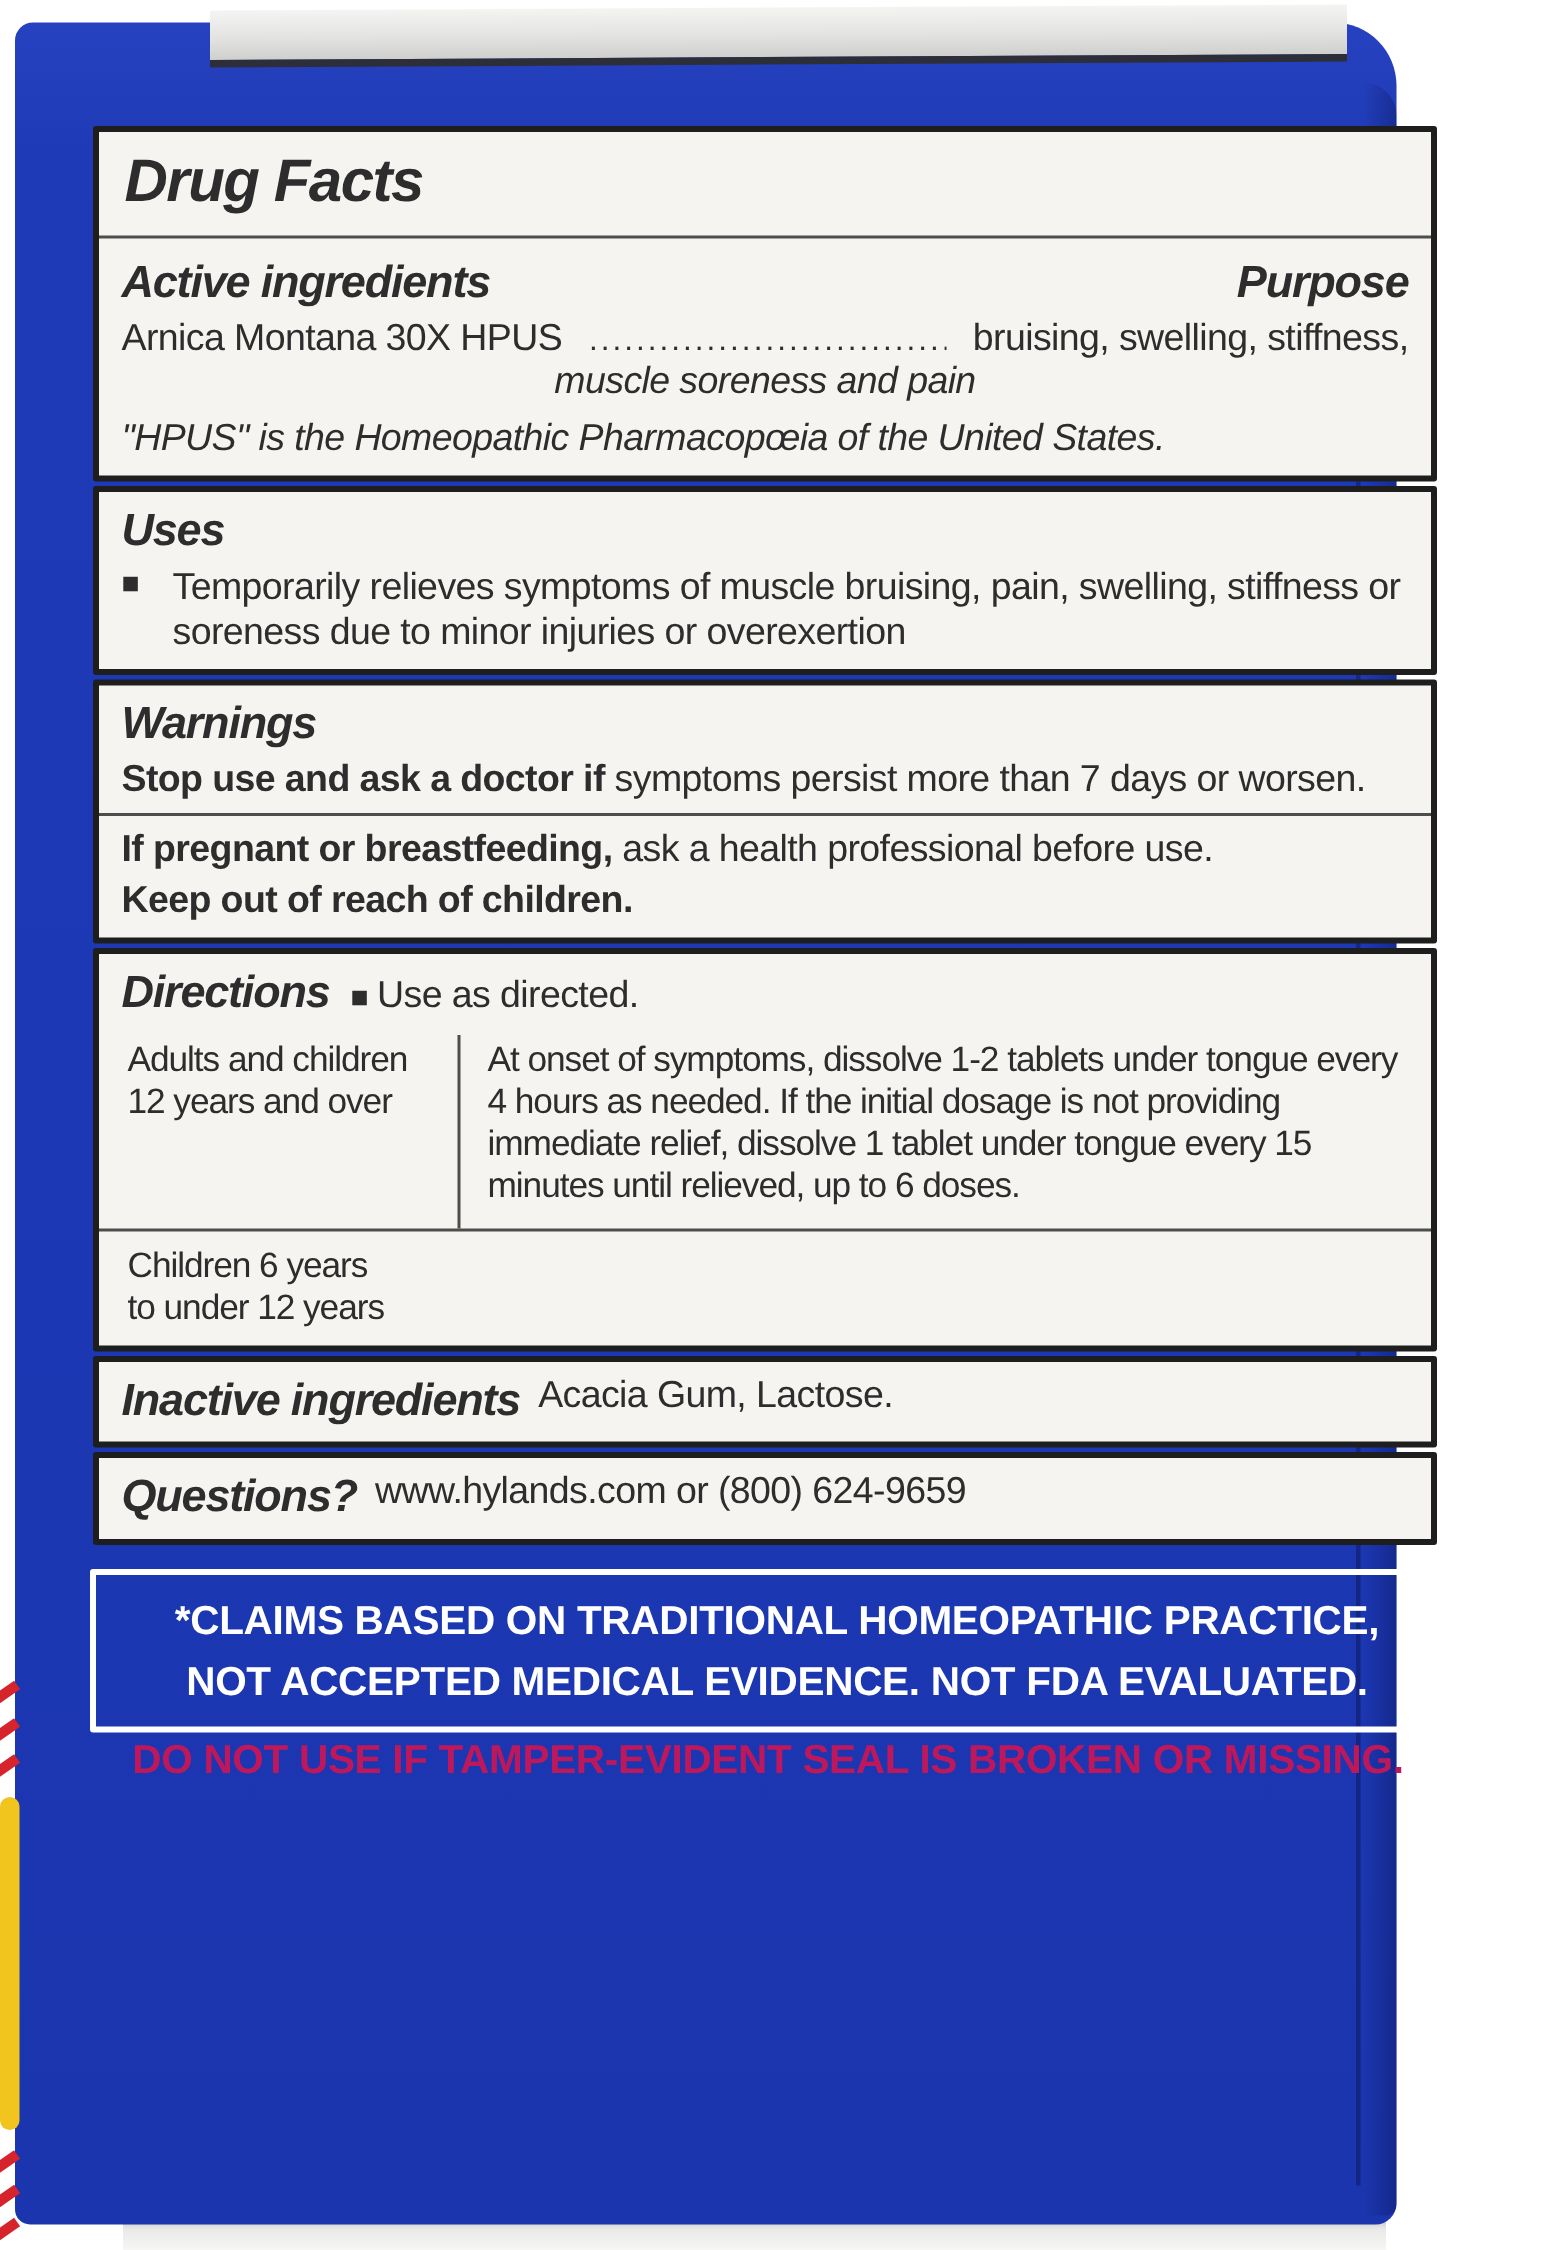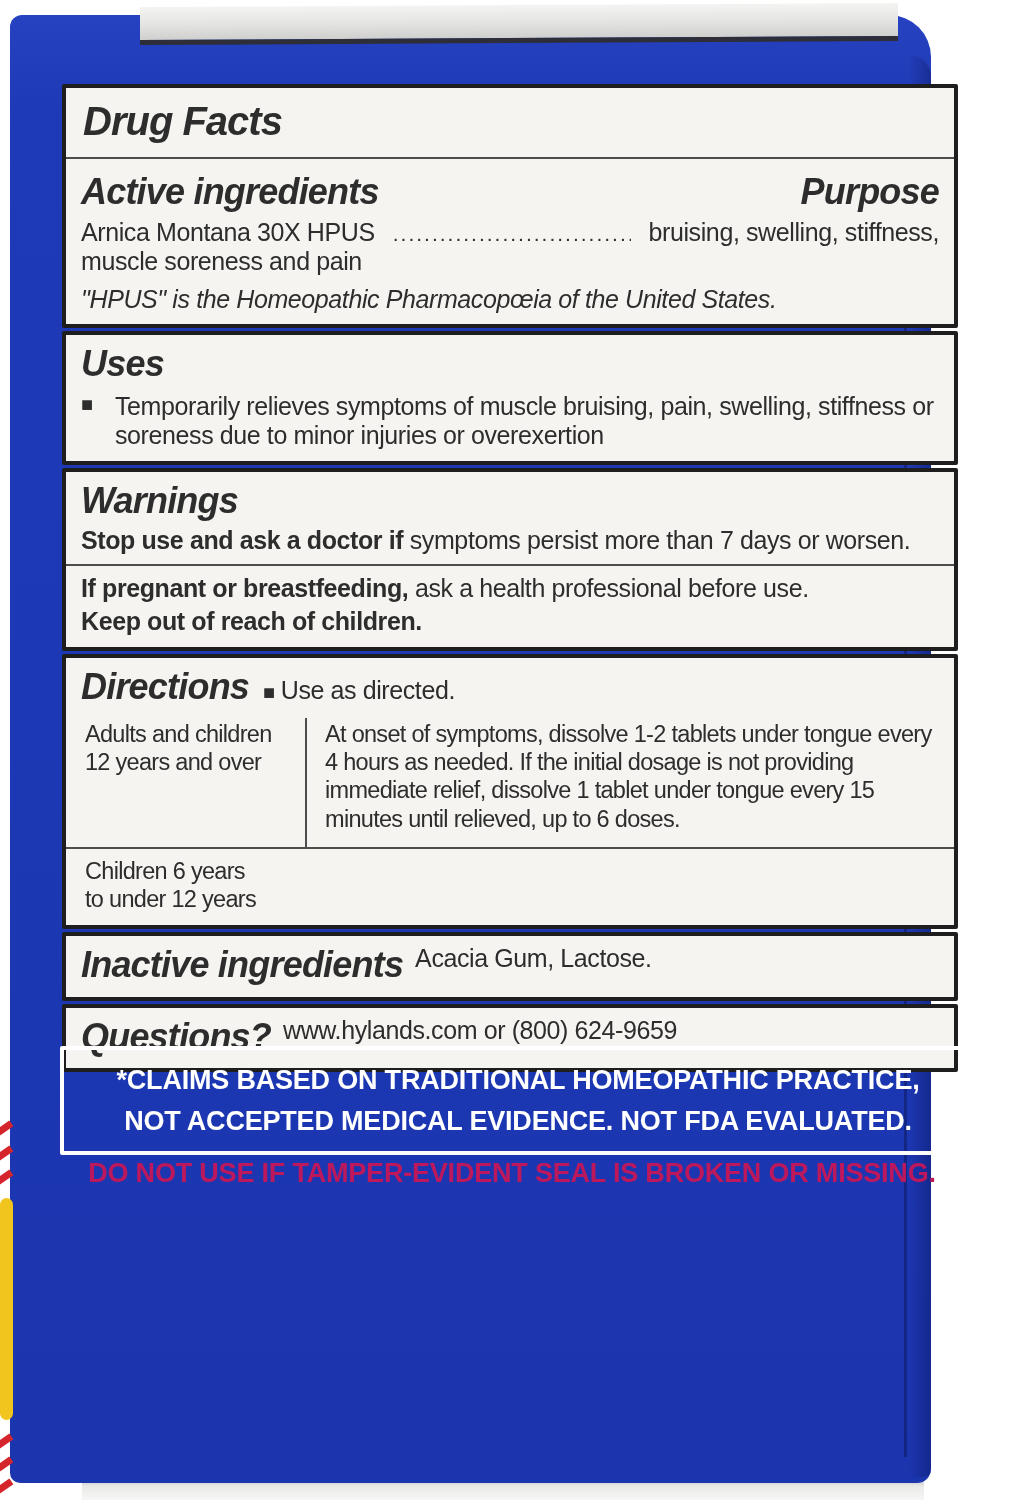"Active ingredients" h2 { font-size: 36px -> 30px }
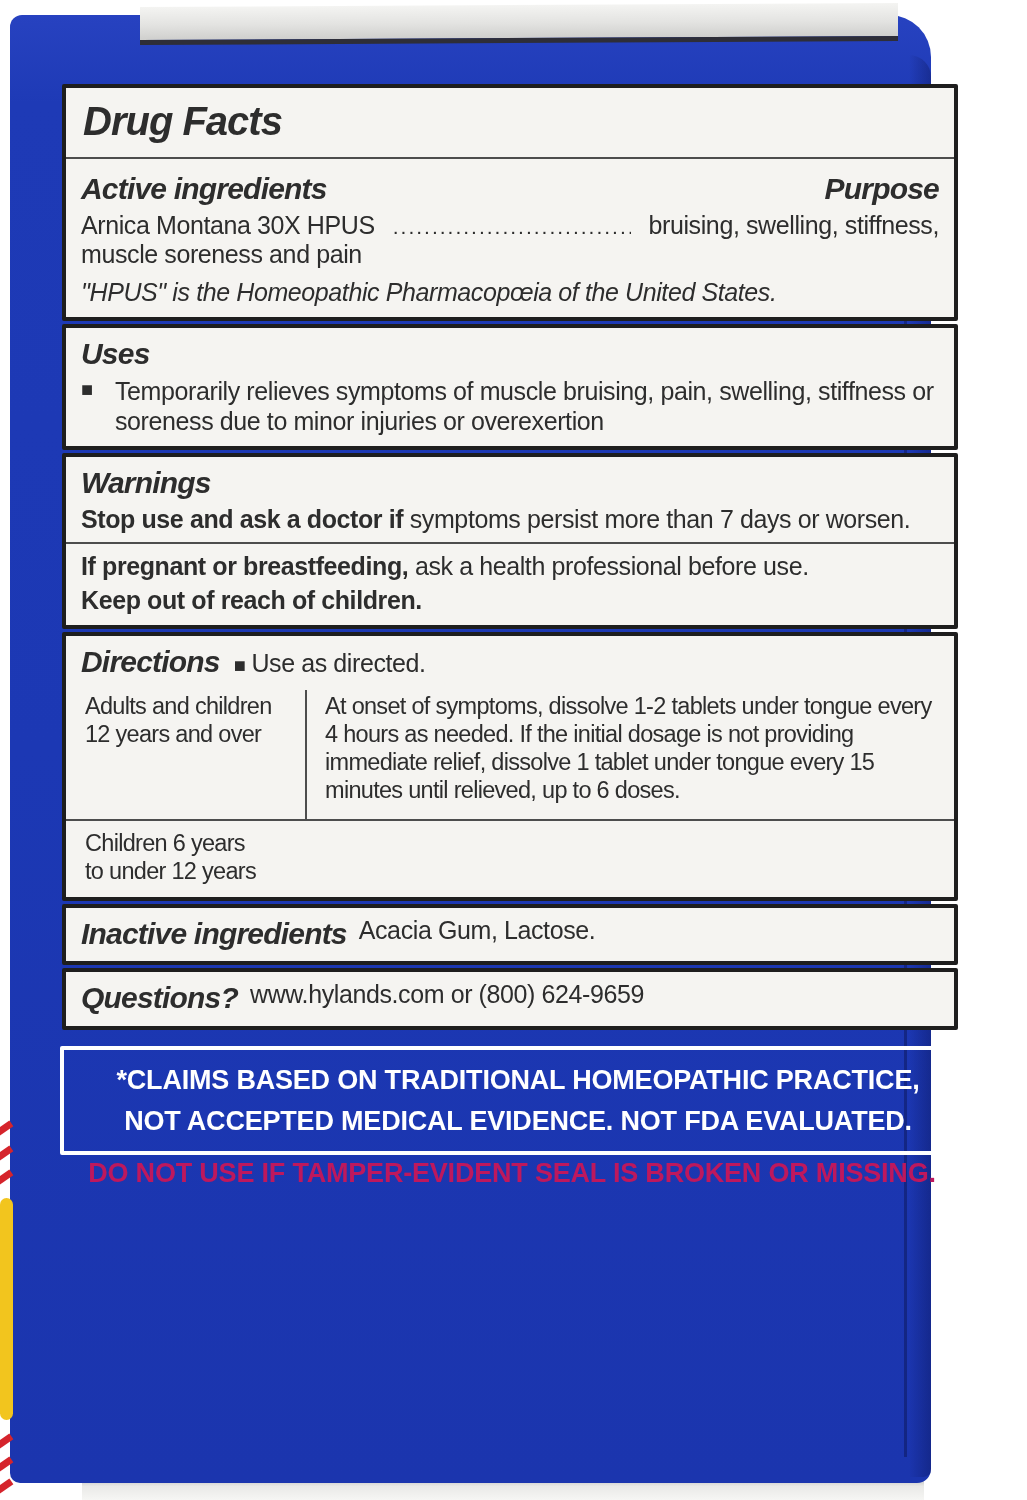"muscle soreness and pain" .right-line { font-style: none -> italic; text-align: left -> center }
